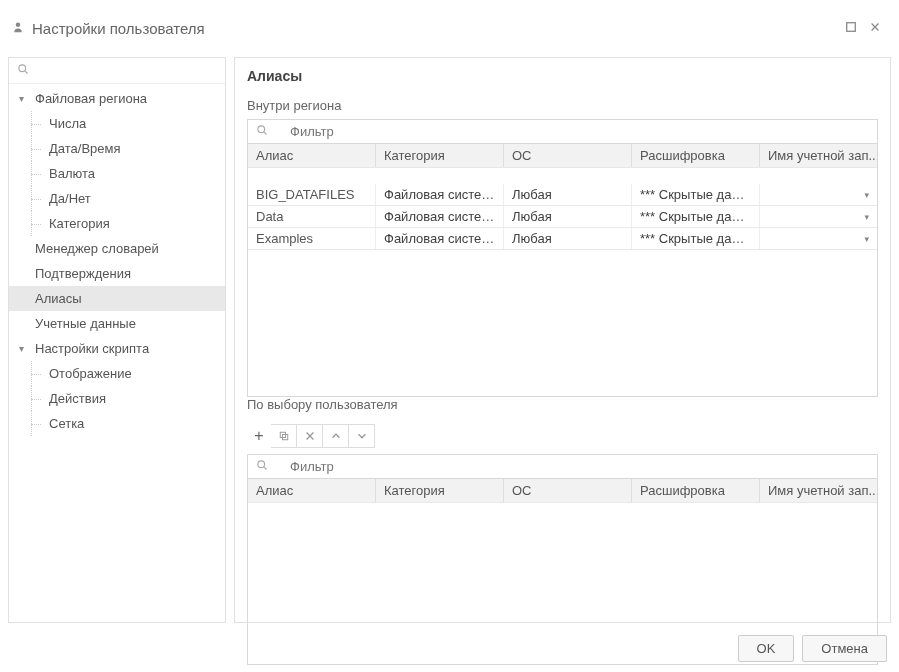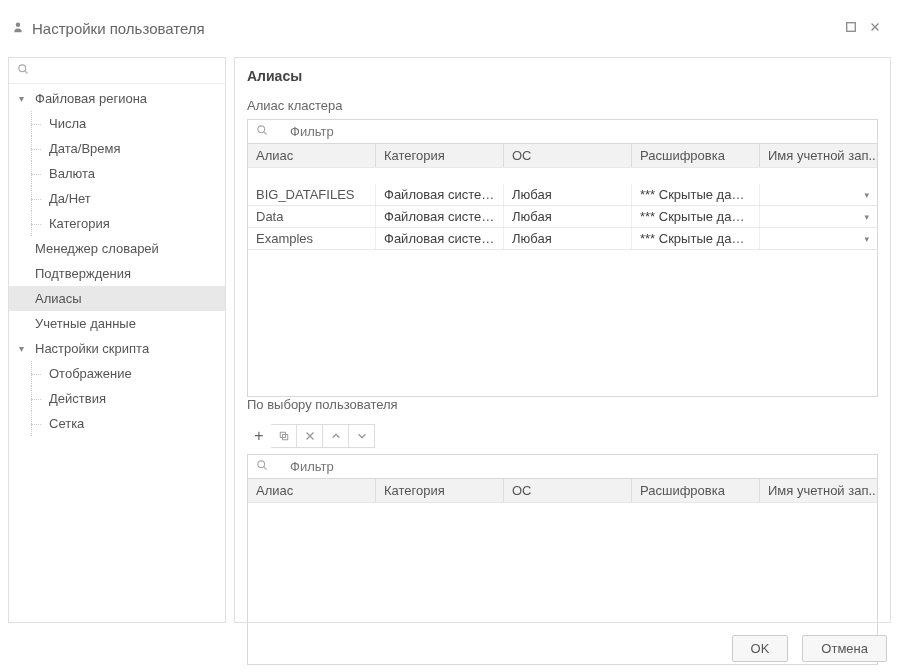"Алиас кластера" div.section-label { text: Алиас кластера -> Внутри региона }
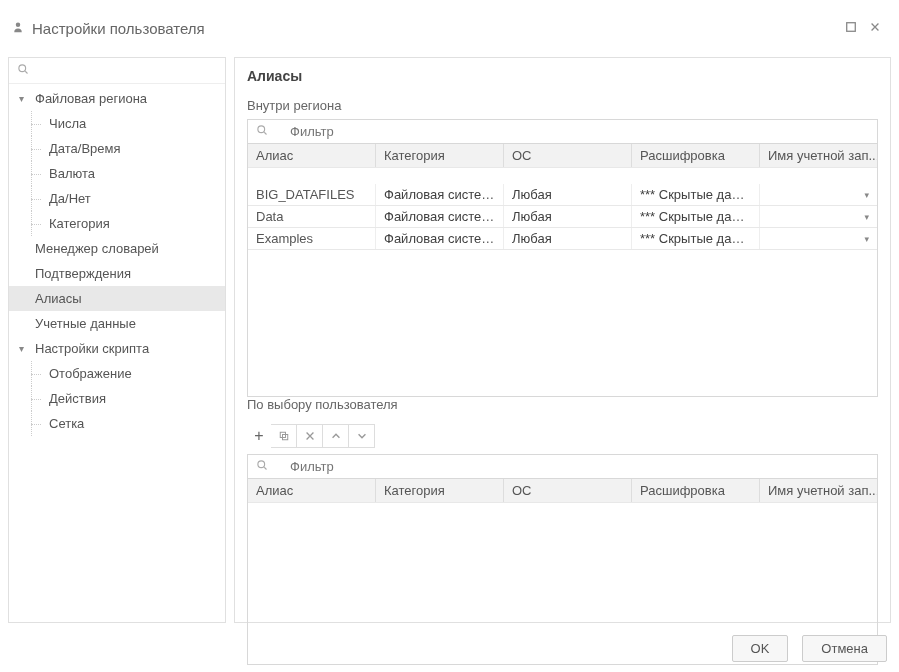"OK" .footer { gap: 14px -> 8px }
